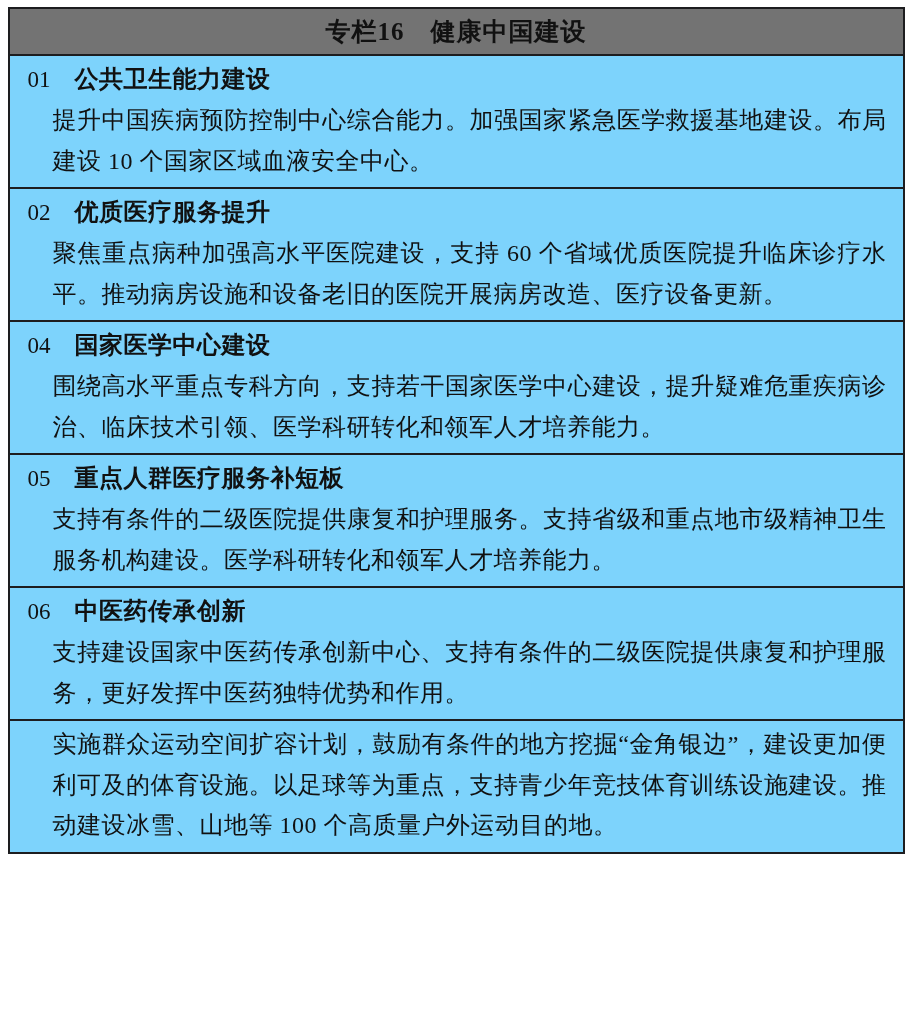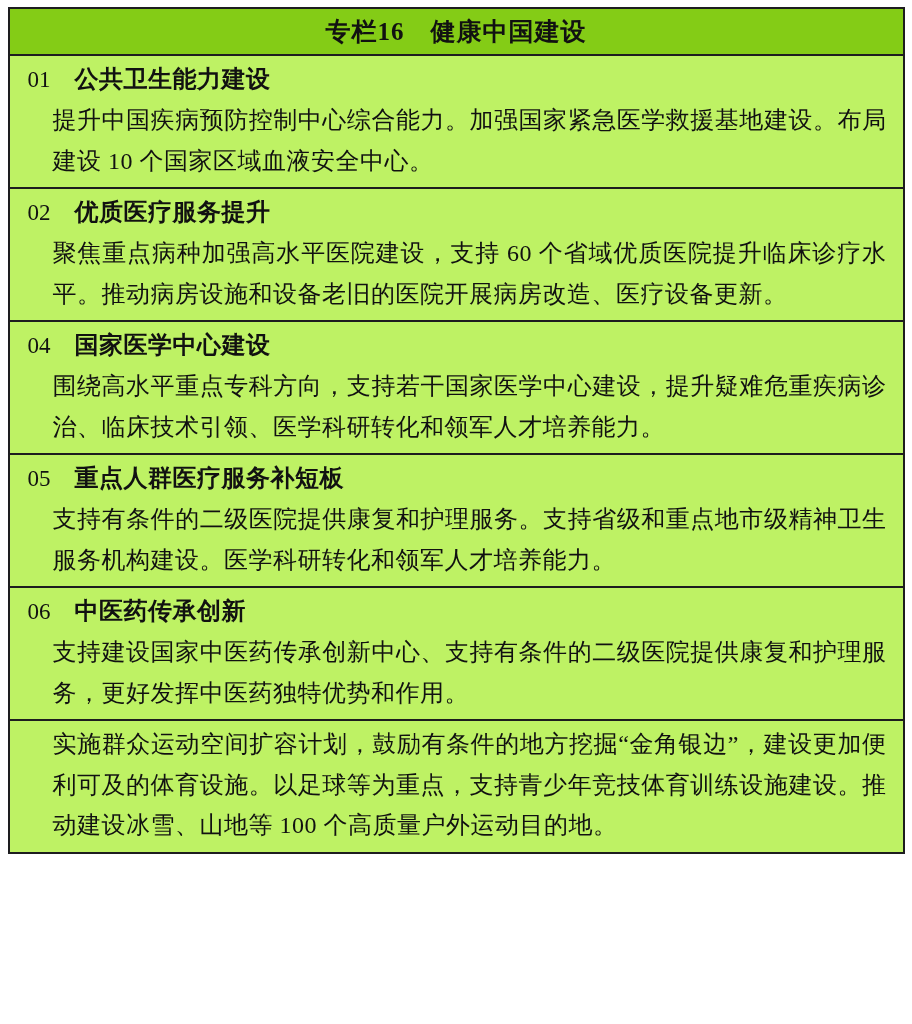"专栏16 健康中国建设" .header-row { background: #84cc16 -> #737373 }
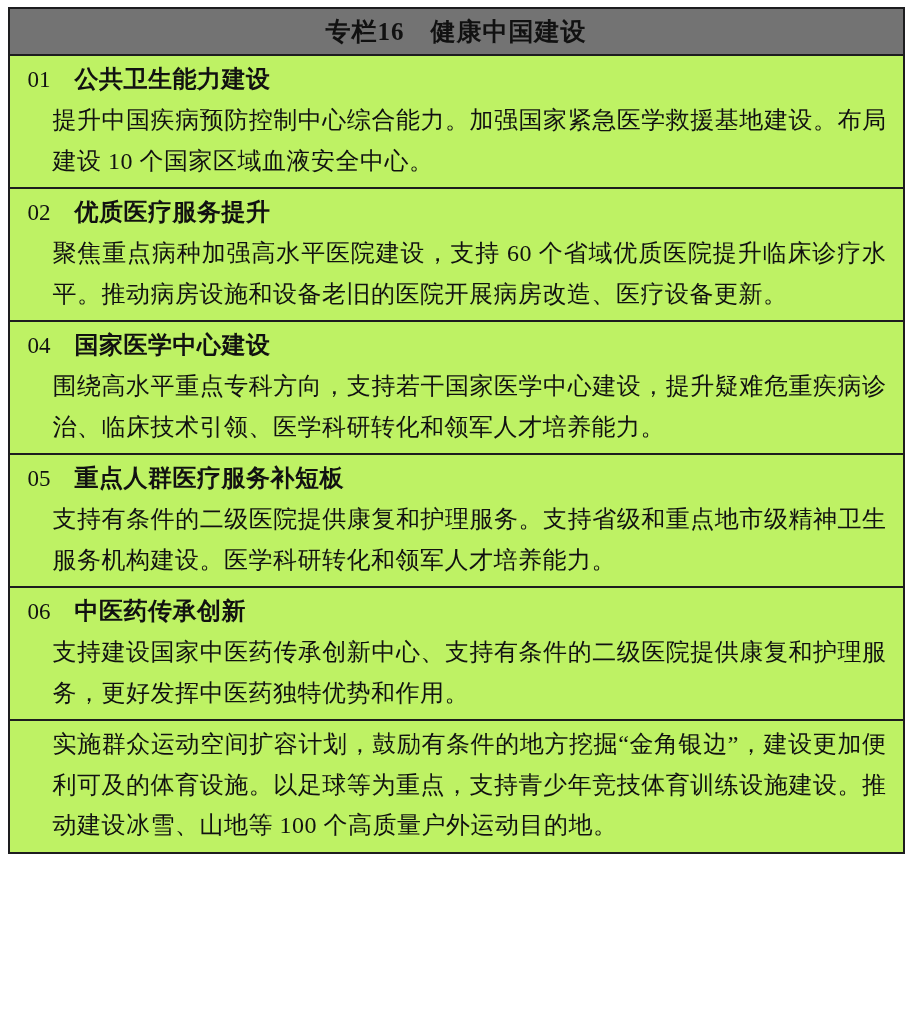"01" .section { background: #bef264 -> #7dd3fc }
